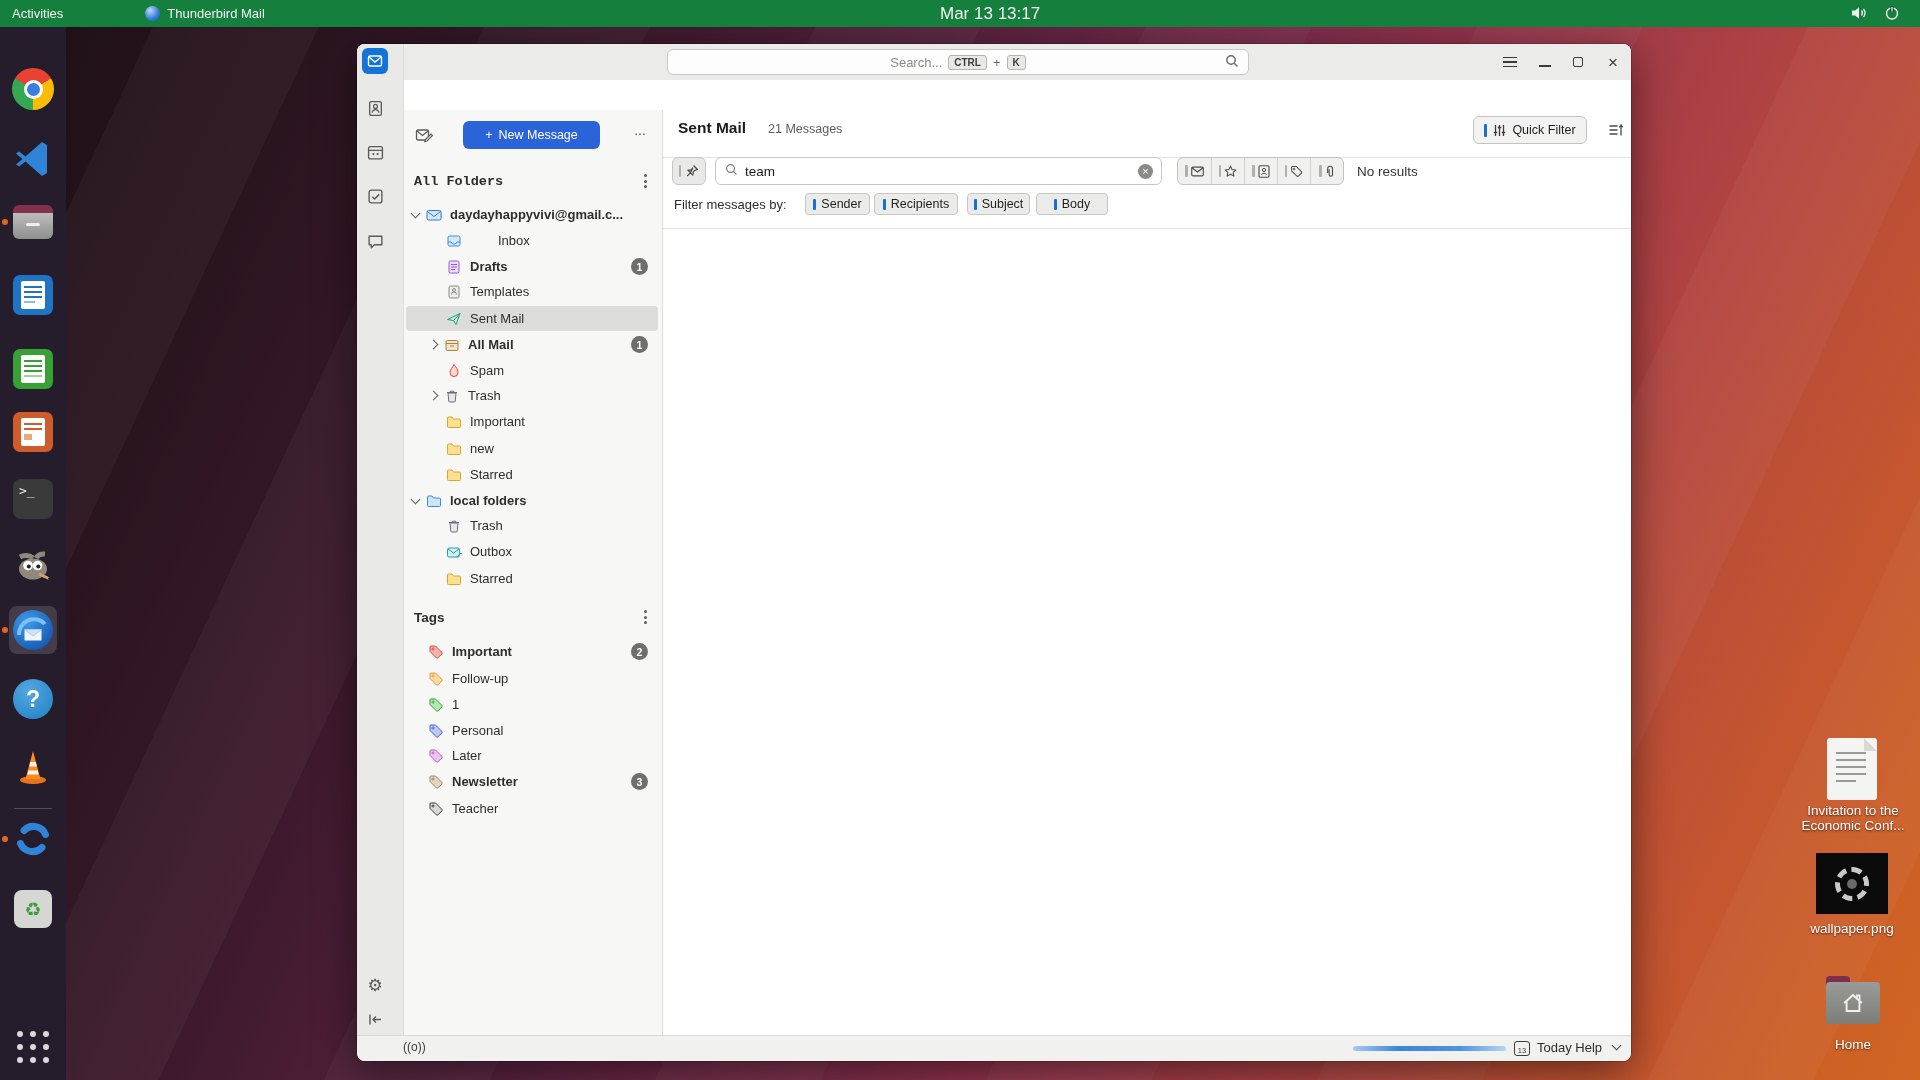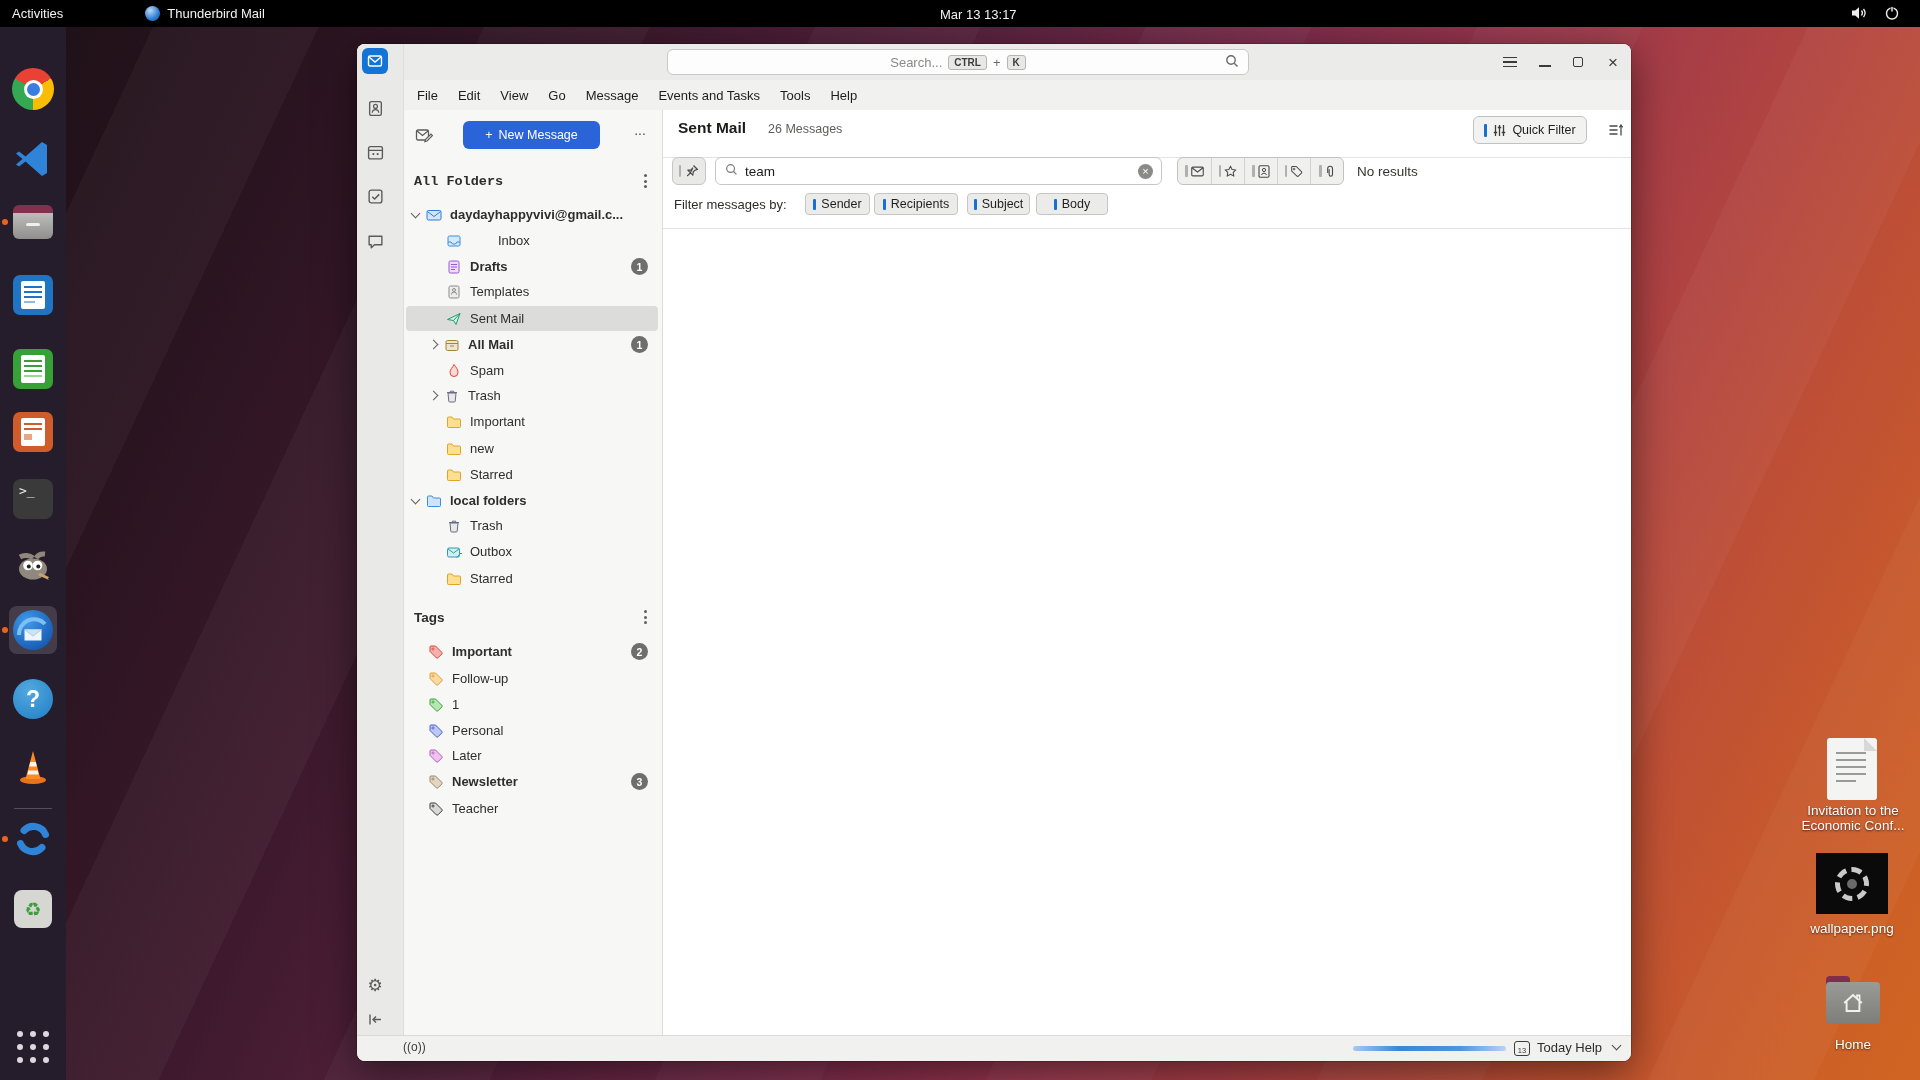"Activities" #topbar { background: #000000 -> #15803d }
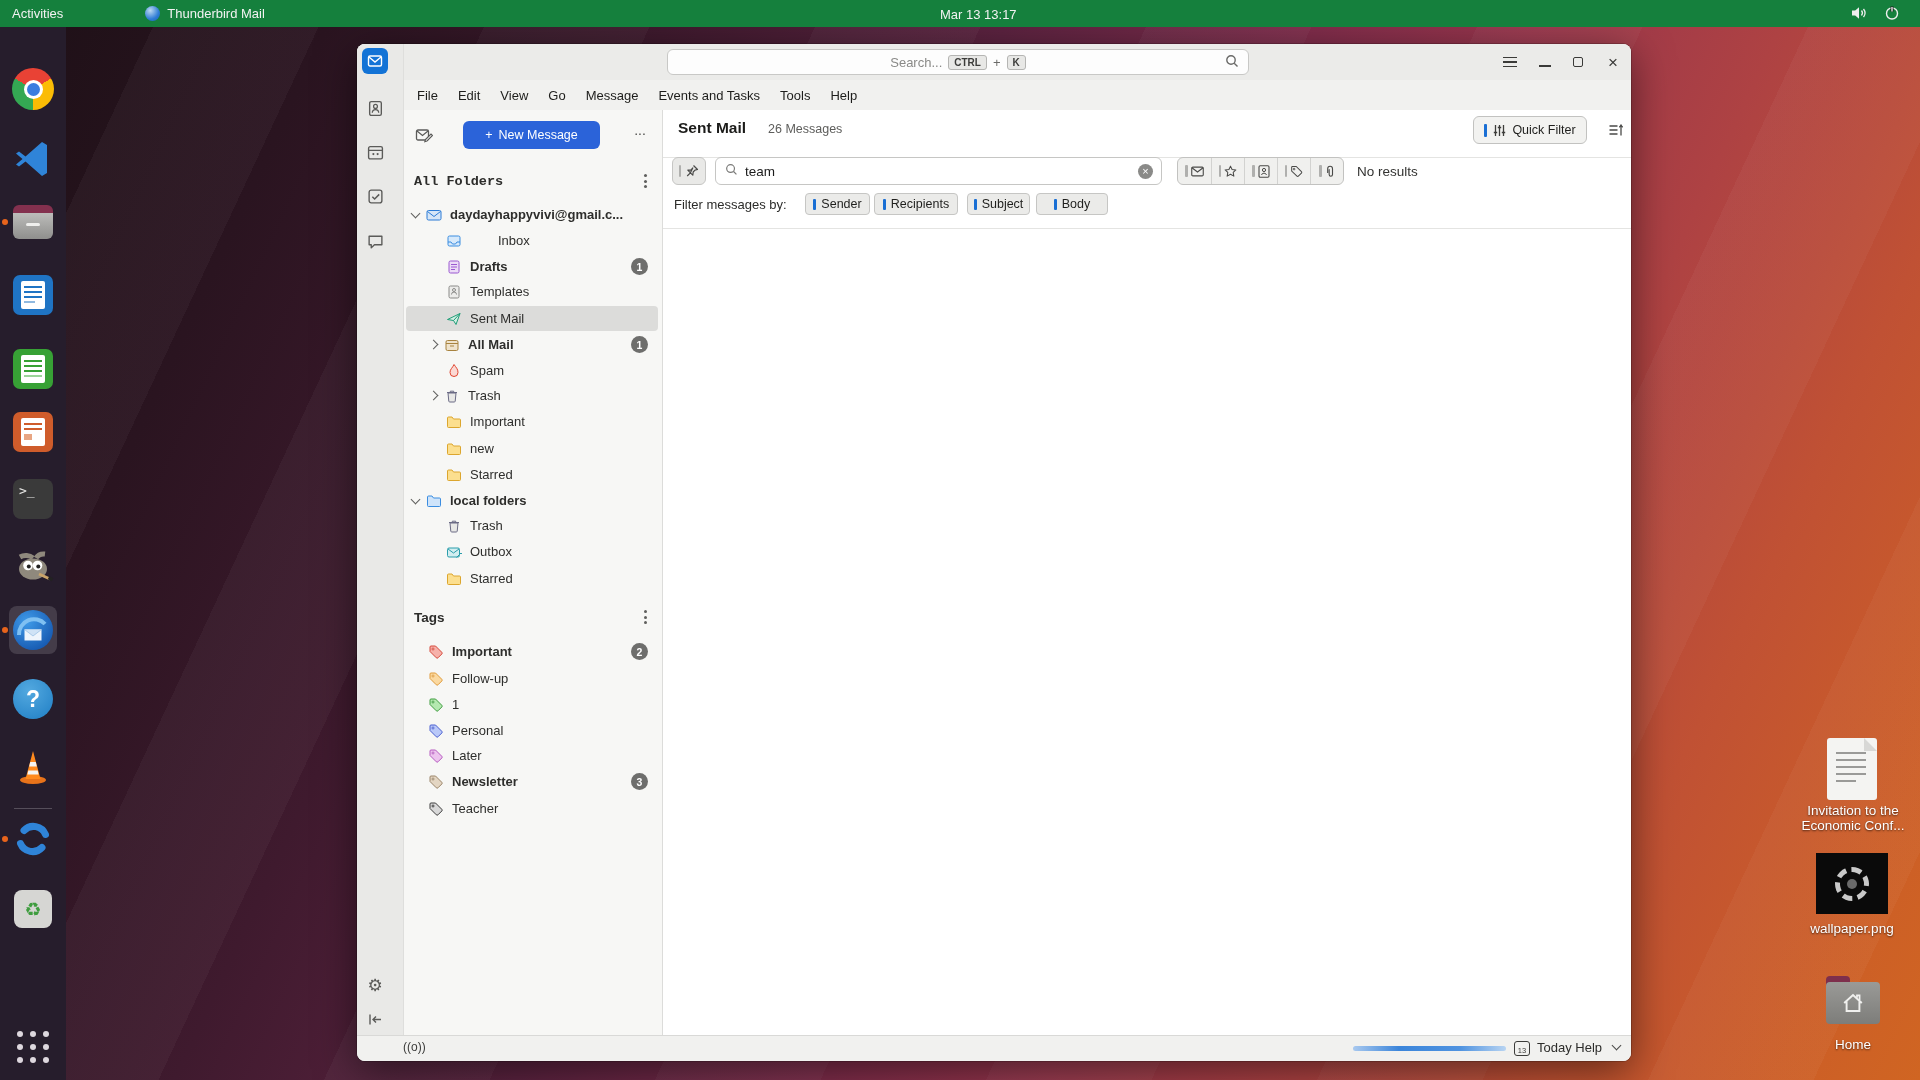"Mar 13 13:17" #clock { font-size: 13px -> 17px }
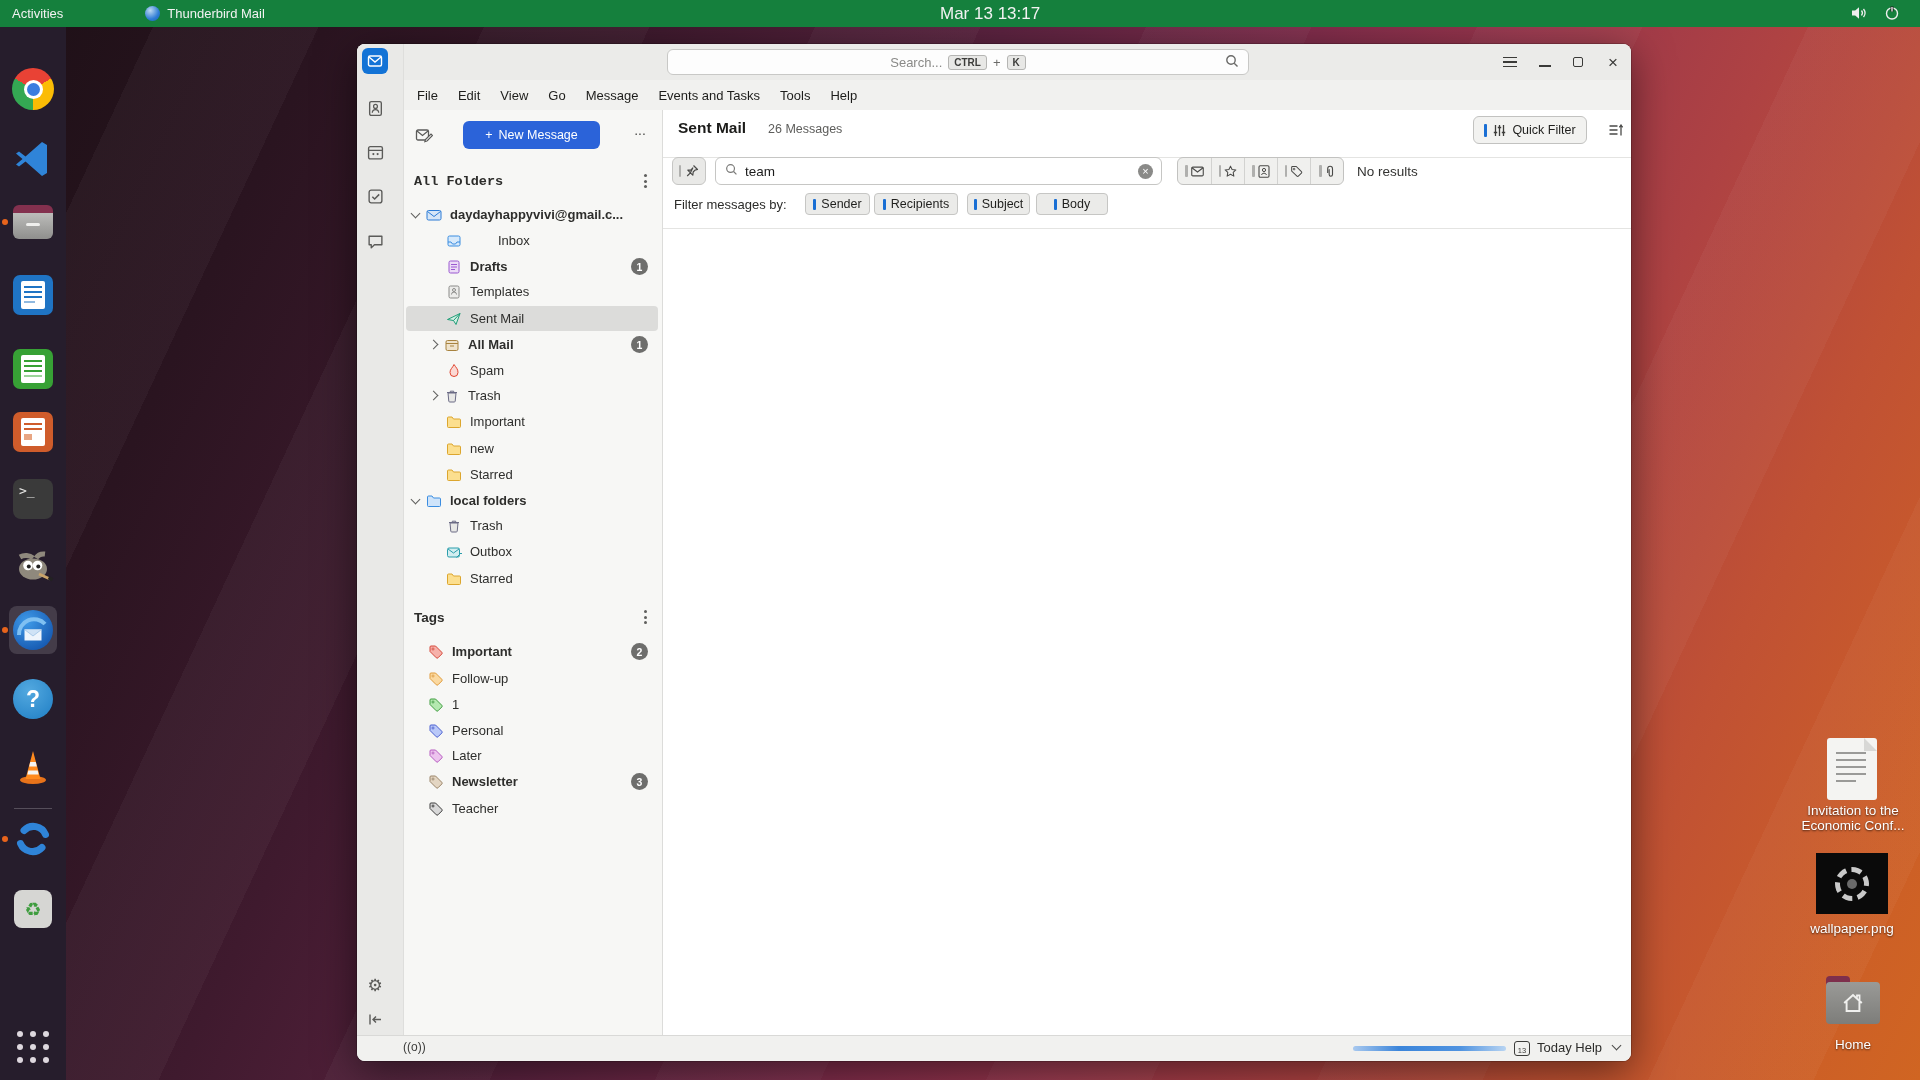"File" div { html: <div> <span>File</span> <span>Edit</span> <span>View</span> <span>Go</span> <span>Message</span> <span>Events and Tasks</span> <span>Tools</span> <span>Help</span> </div> -> none }
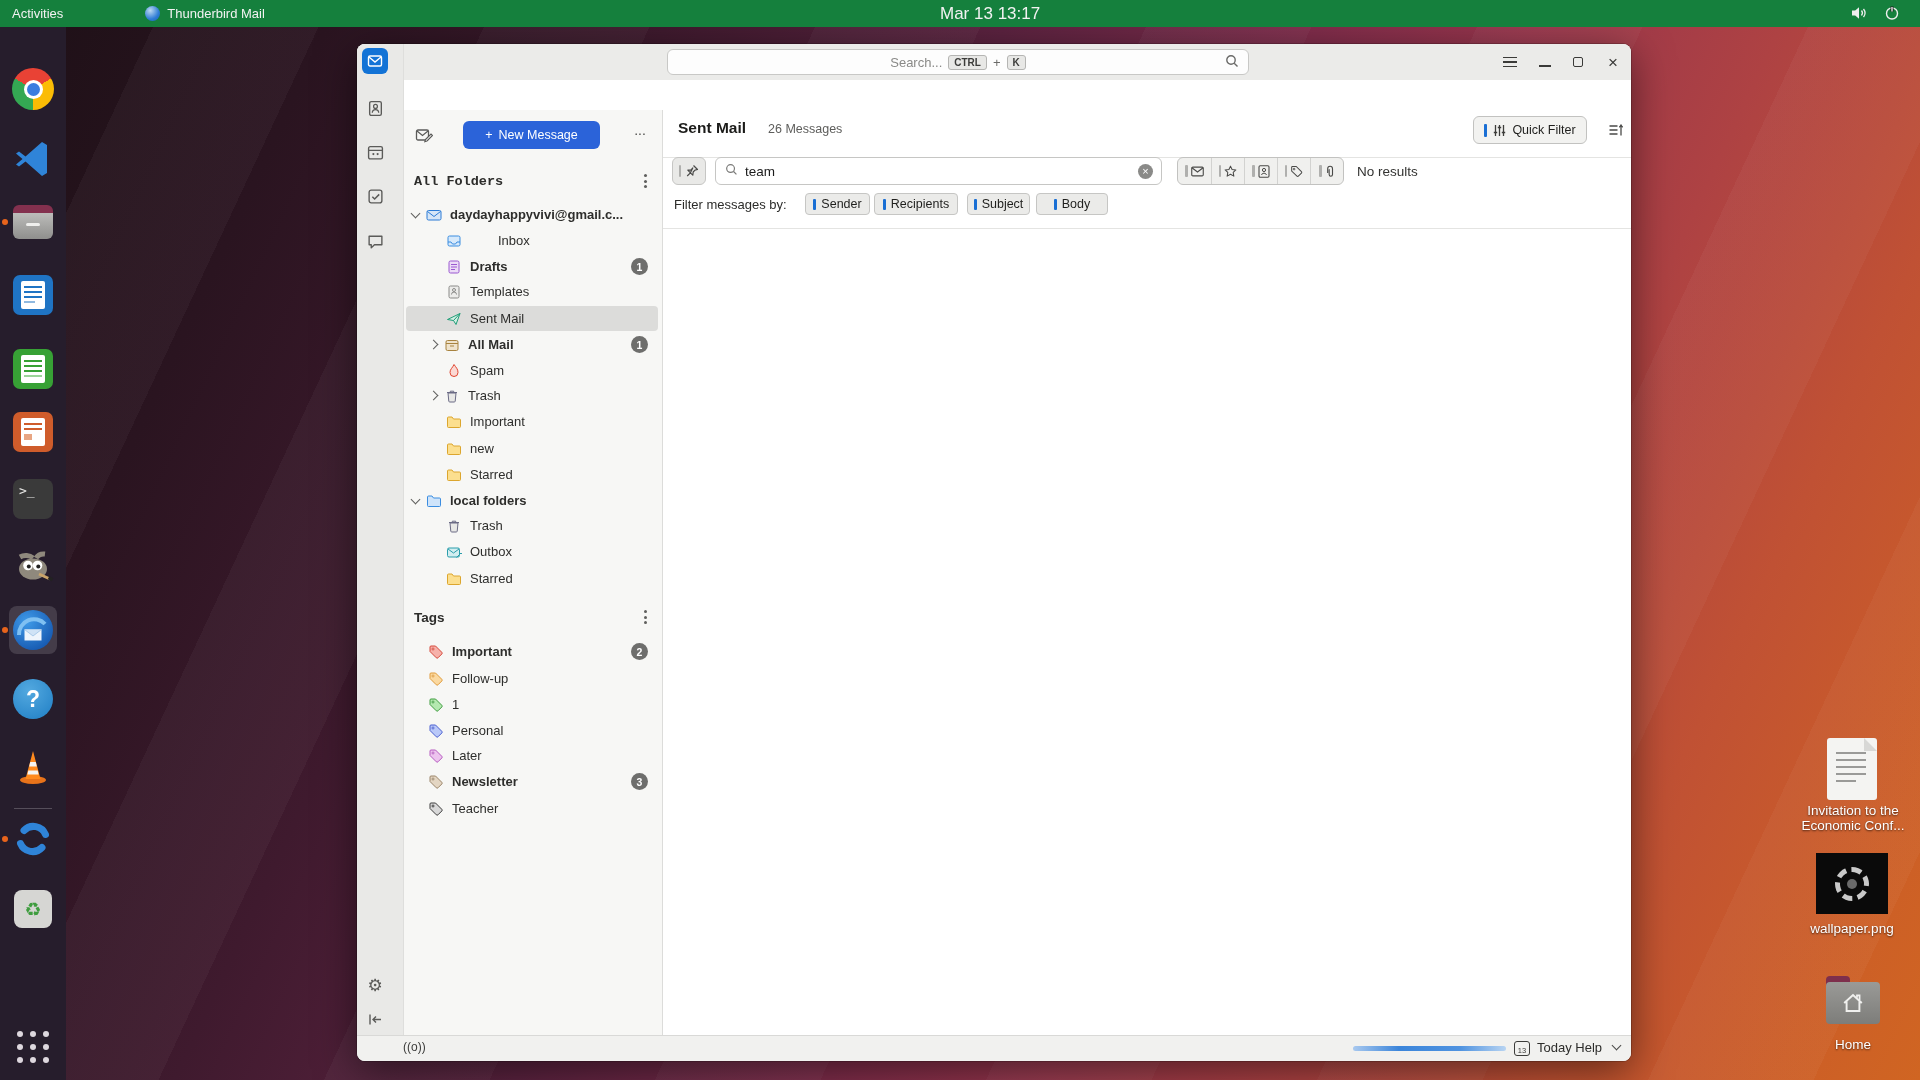"26 Messages" span { text: 26 -> 21 }
